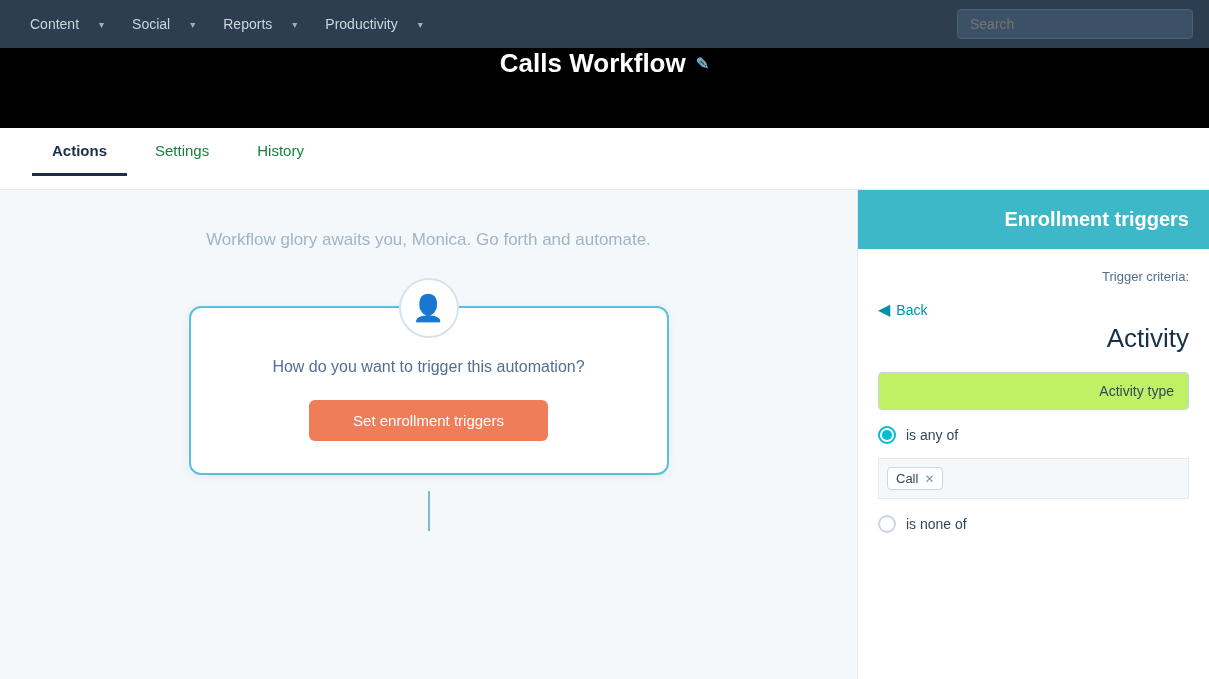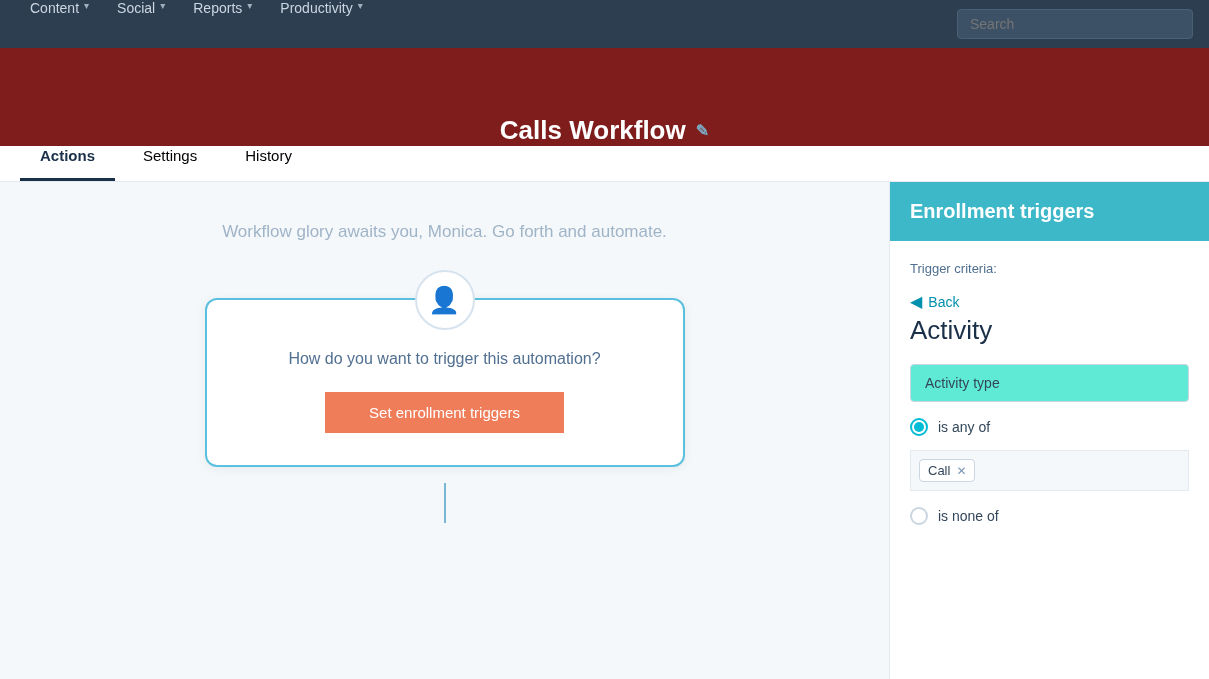"Content" .nav-item { align-items: flex-start -> center; gap: 5px -> 20px }
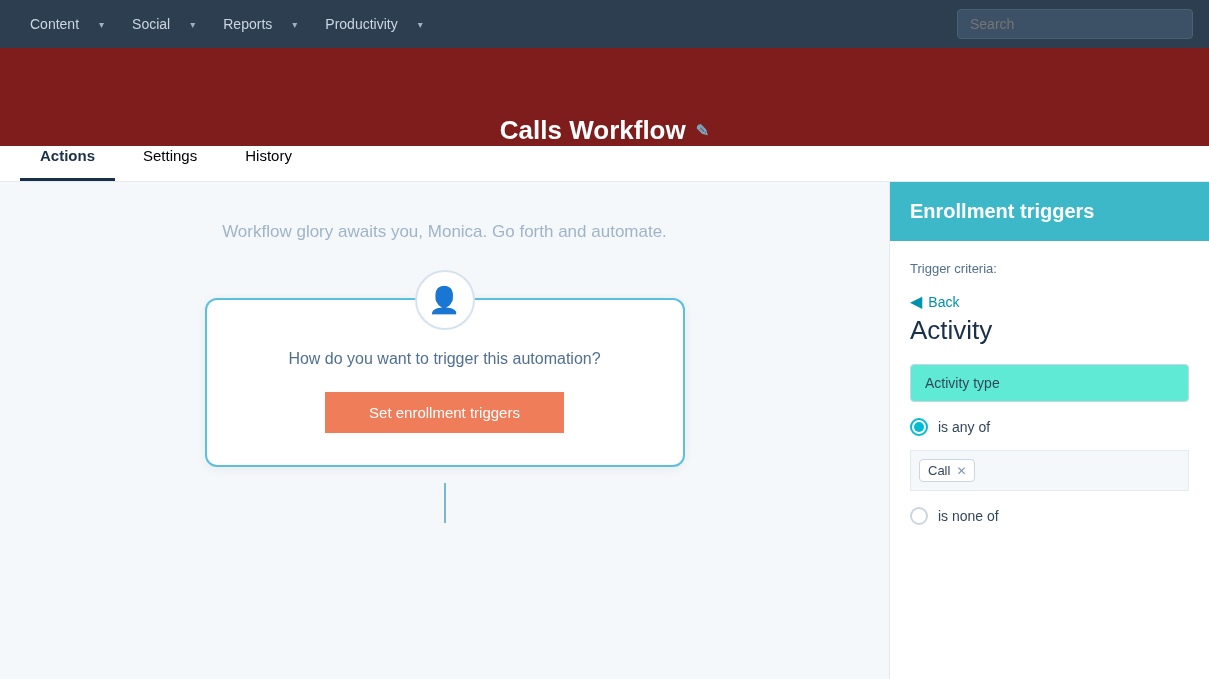"Calls Workflow" .workflow-header { align-items: flex-end -> flex-start; background: #7f1d1d -> #000000; height: 98px -> 80px }
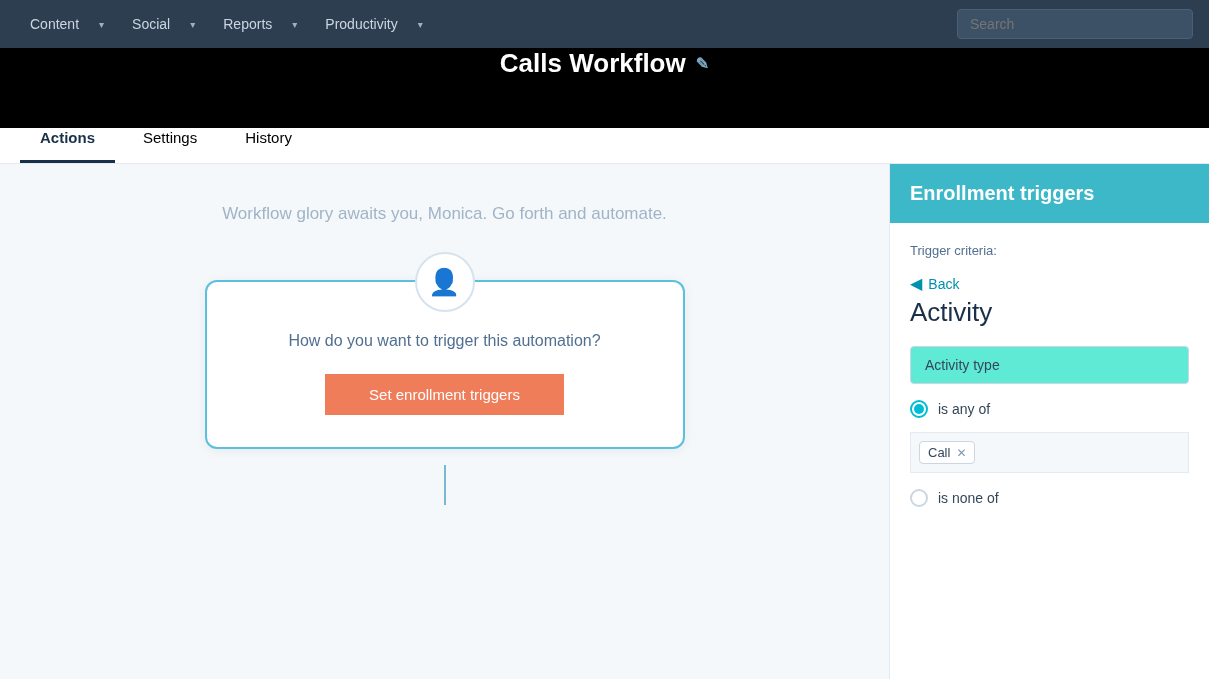"Actions" .tabs-bar { height: 36px -> 62px; padding: 0 20px -> 0 32px }
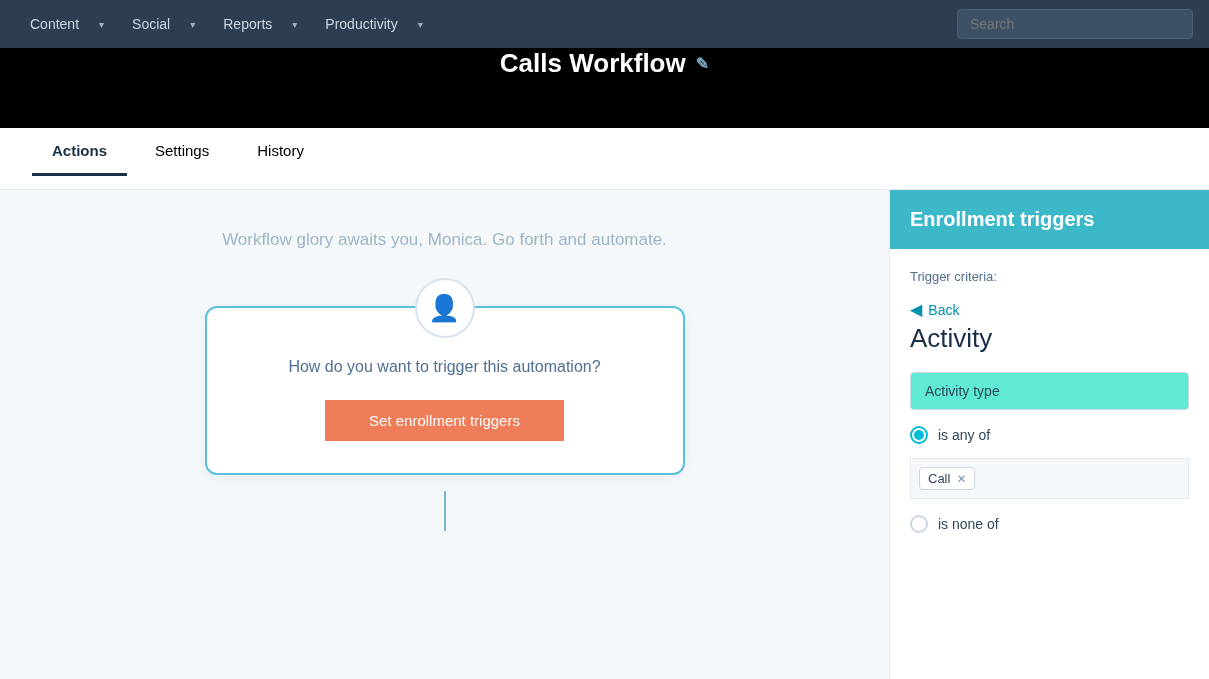"Settings" .tab { color: #000000 -> #15803d }
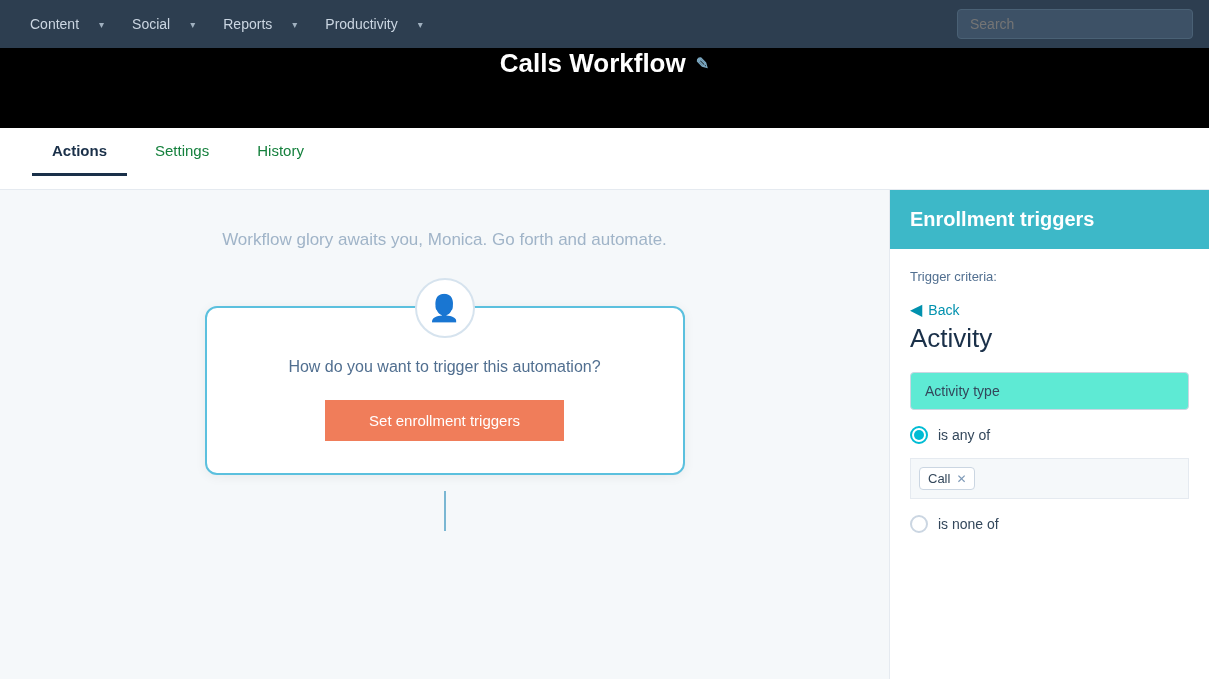"Enrollment triggers" .right-panel { text-align: none -> right; width: 320px -> 352px }
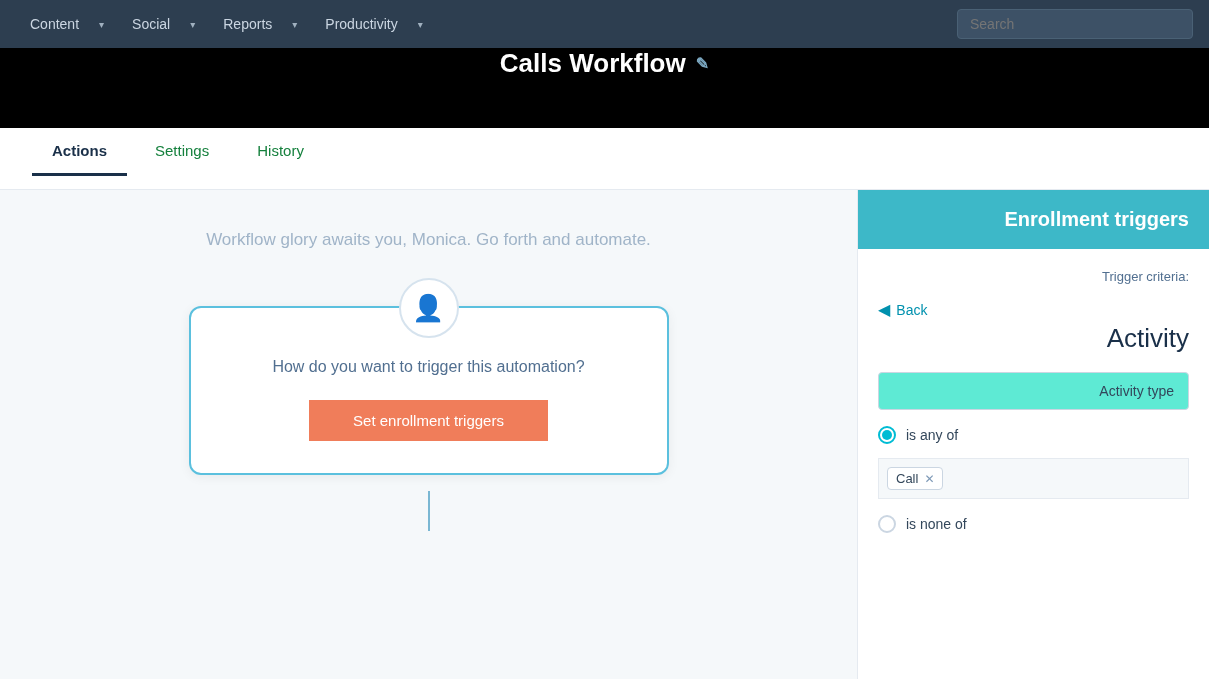"Activity type" .activity-type-box { background: #5eead4 -> #bef264 }
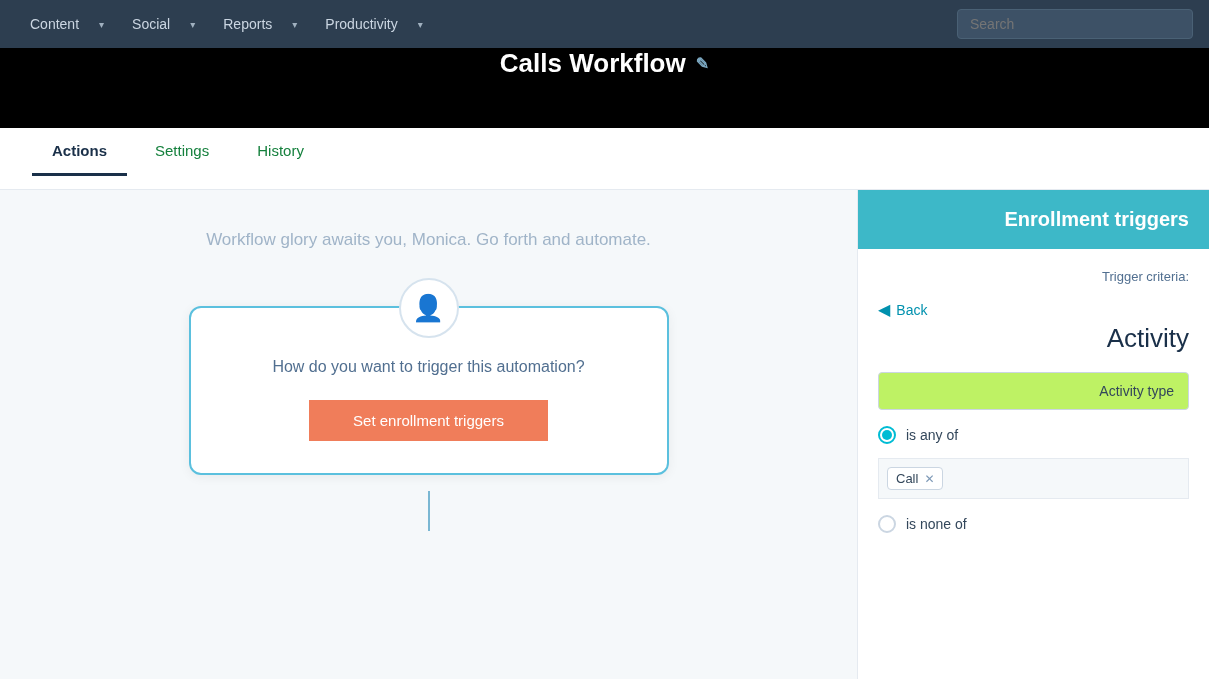"Set enrollment triggers" .set-triggers-btn { border-radius: 0 -> 6px }
